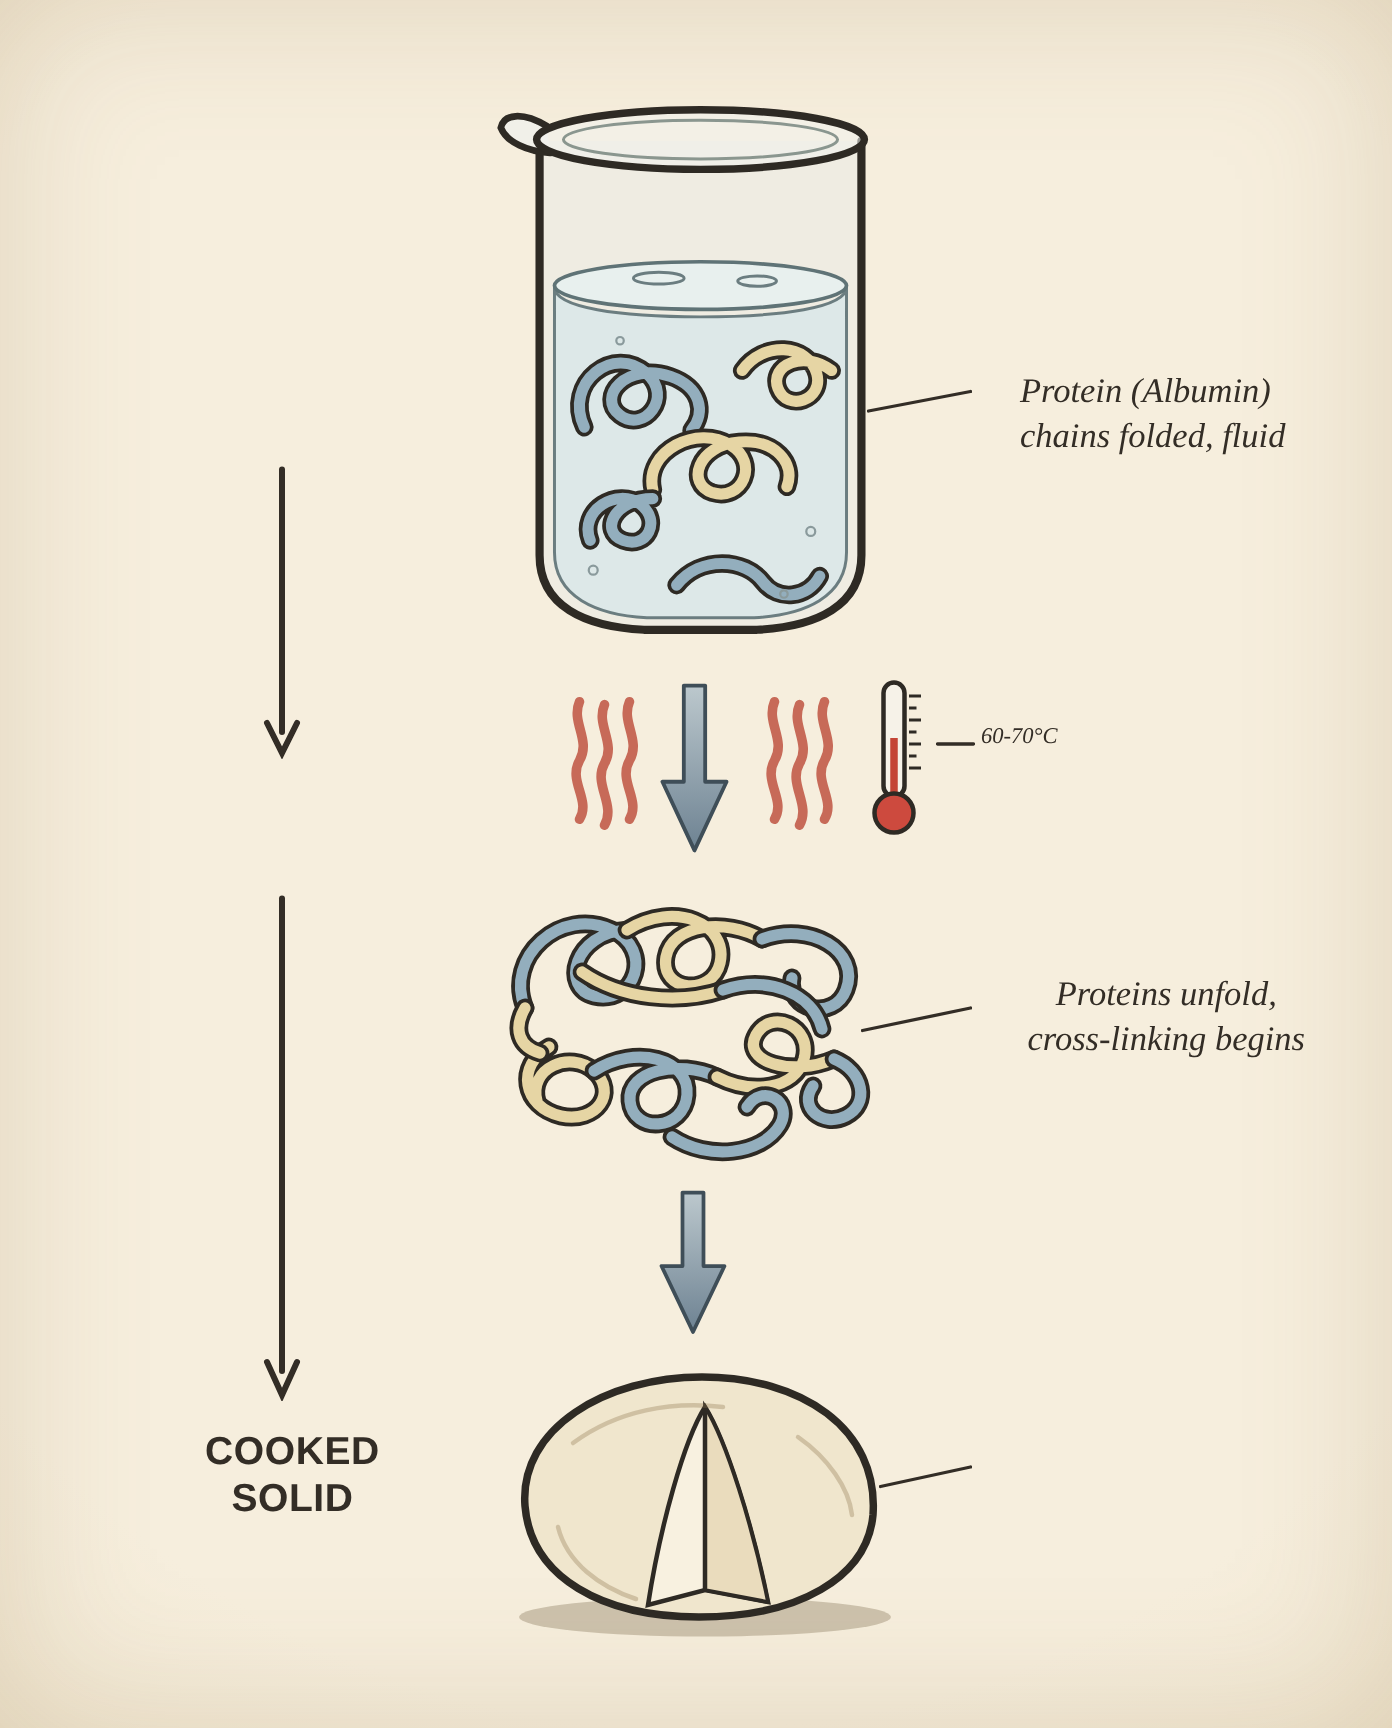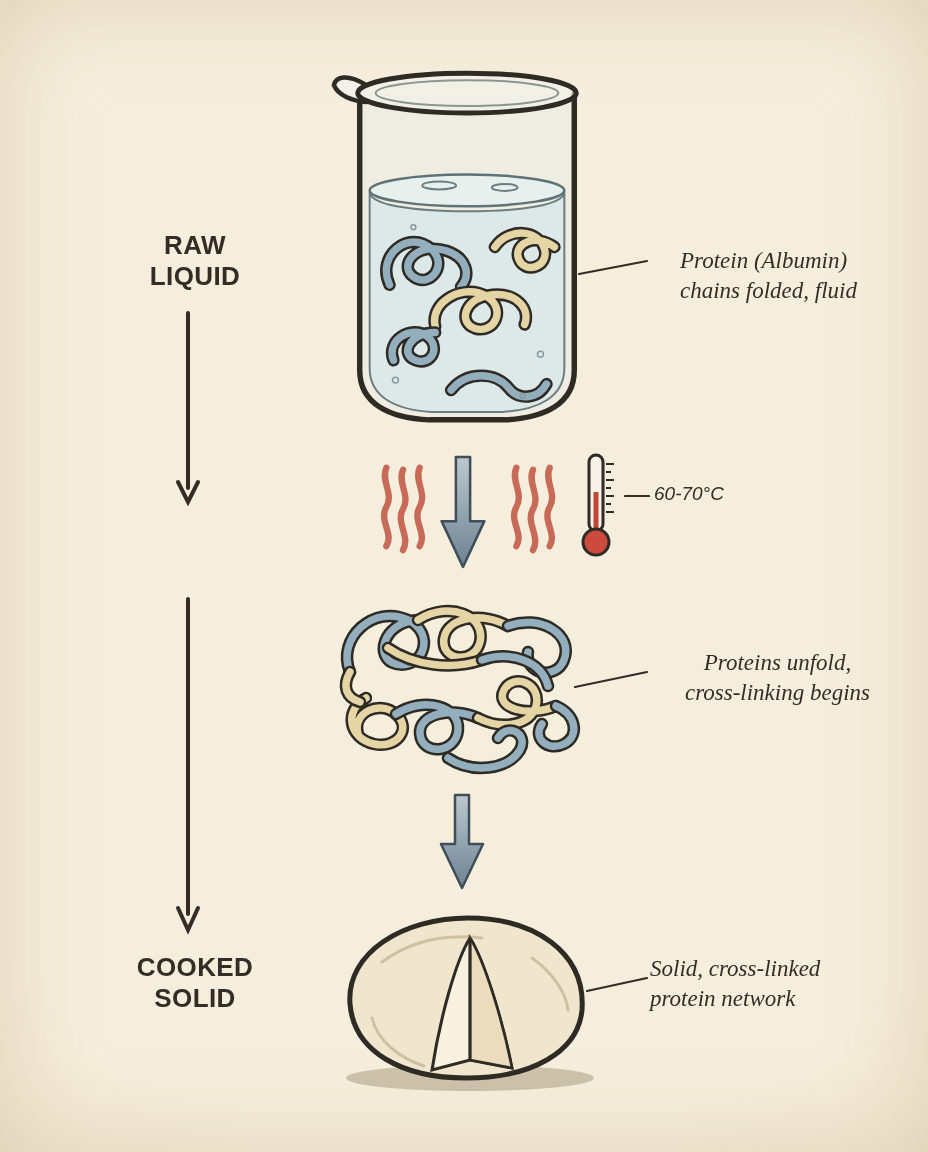"RAW" div.abs { html: <div>RAW LIQUID</div> -> none }
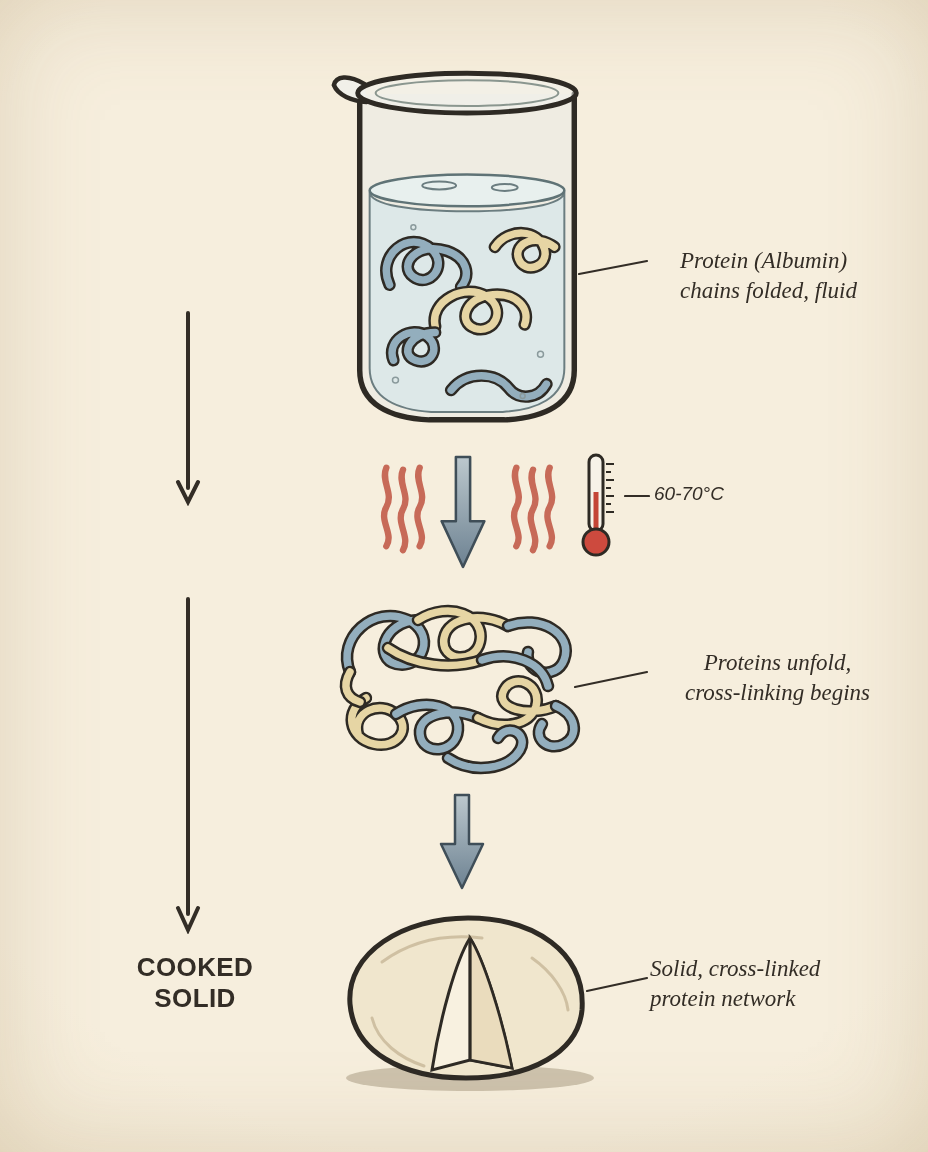"60-70°C" .temp-label { font-family: Liberation Sans, sans-serif -> Liberation Serif, serif; font-size: 19px -> 15px }
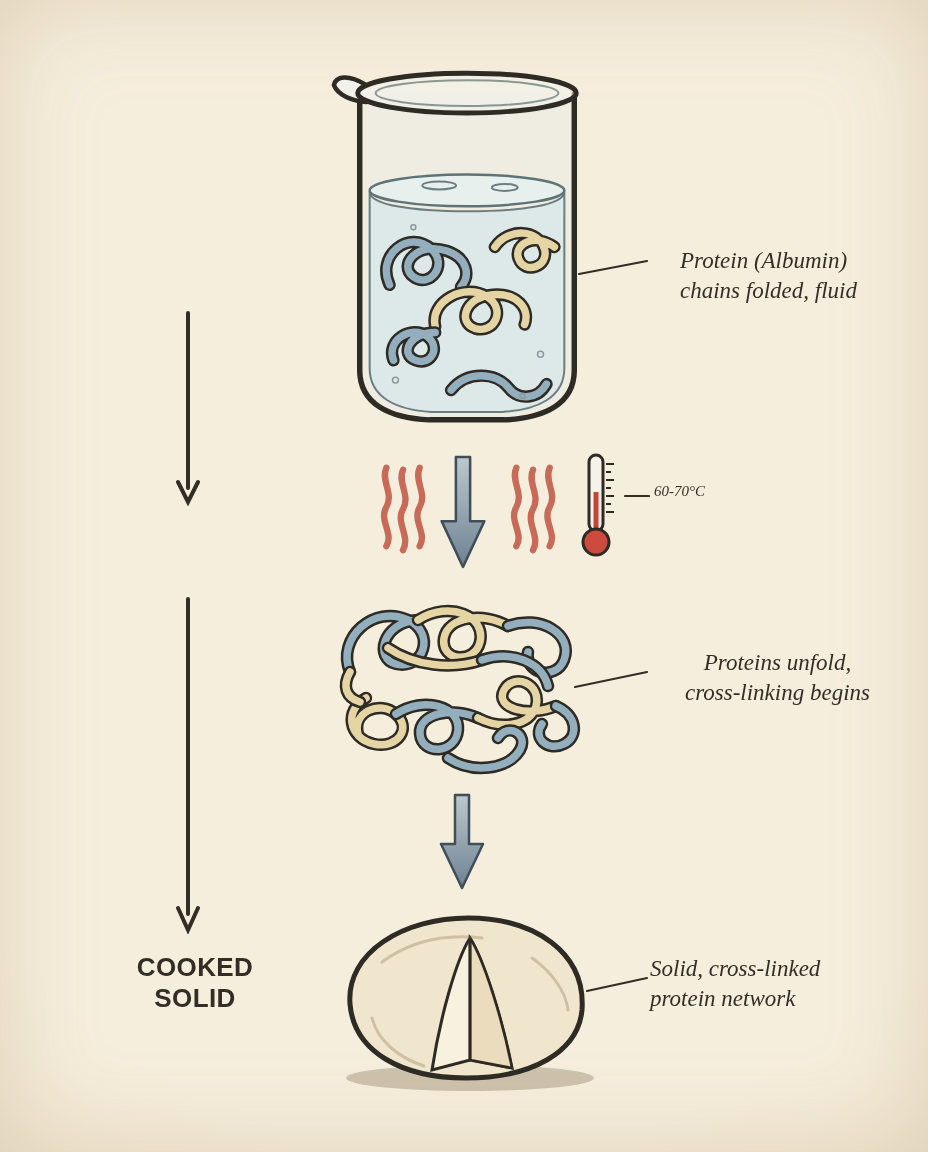"Solid, cross-linked" div.abs { html: <div>Solid, cross-linked protein network</div> -> none }
